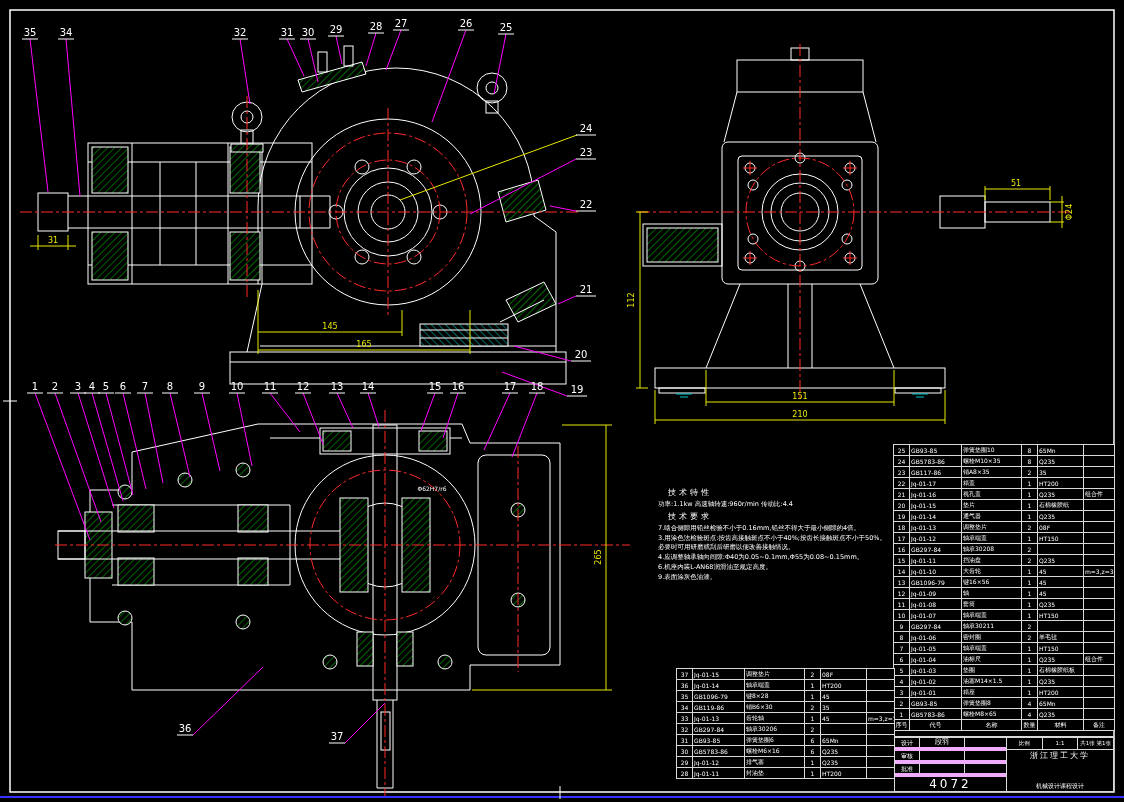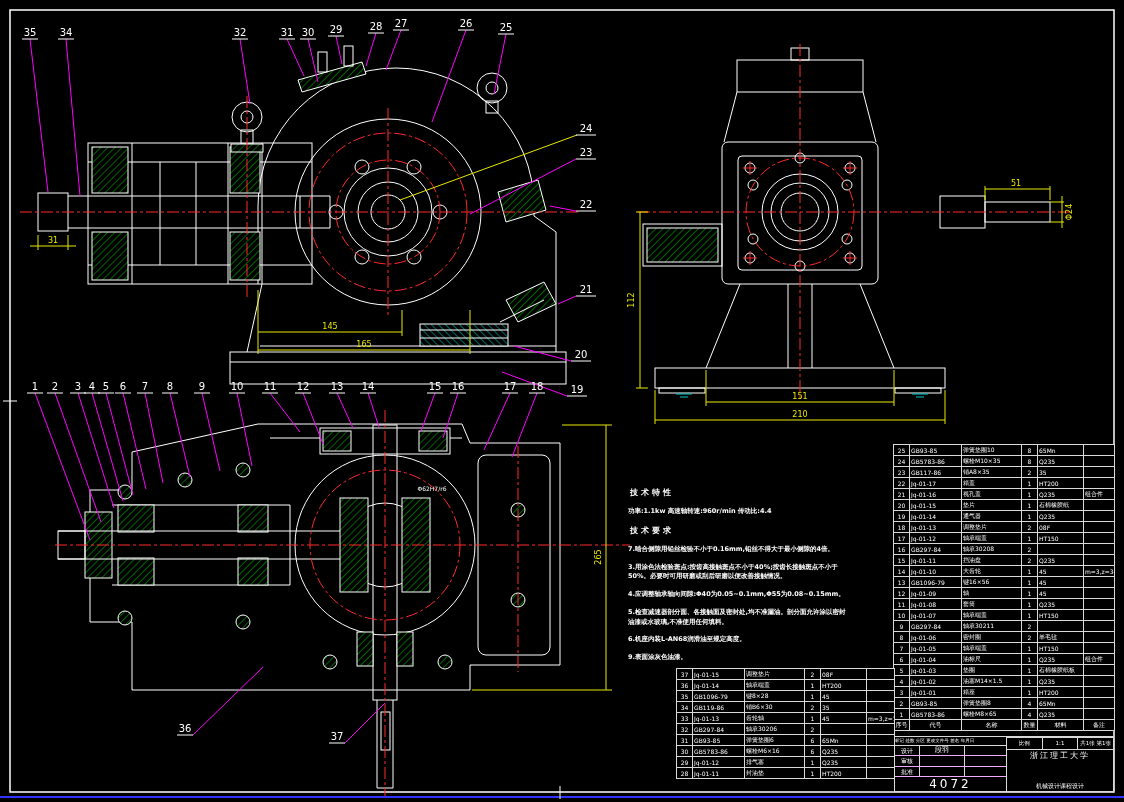"技术特性" .notes { font-weight: bold -> none; left: 620px -> 658px }
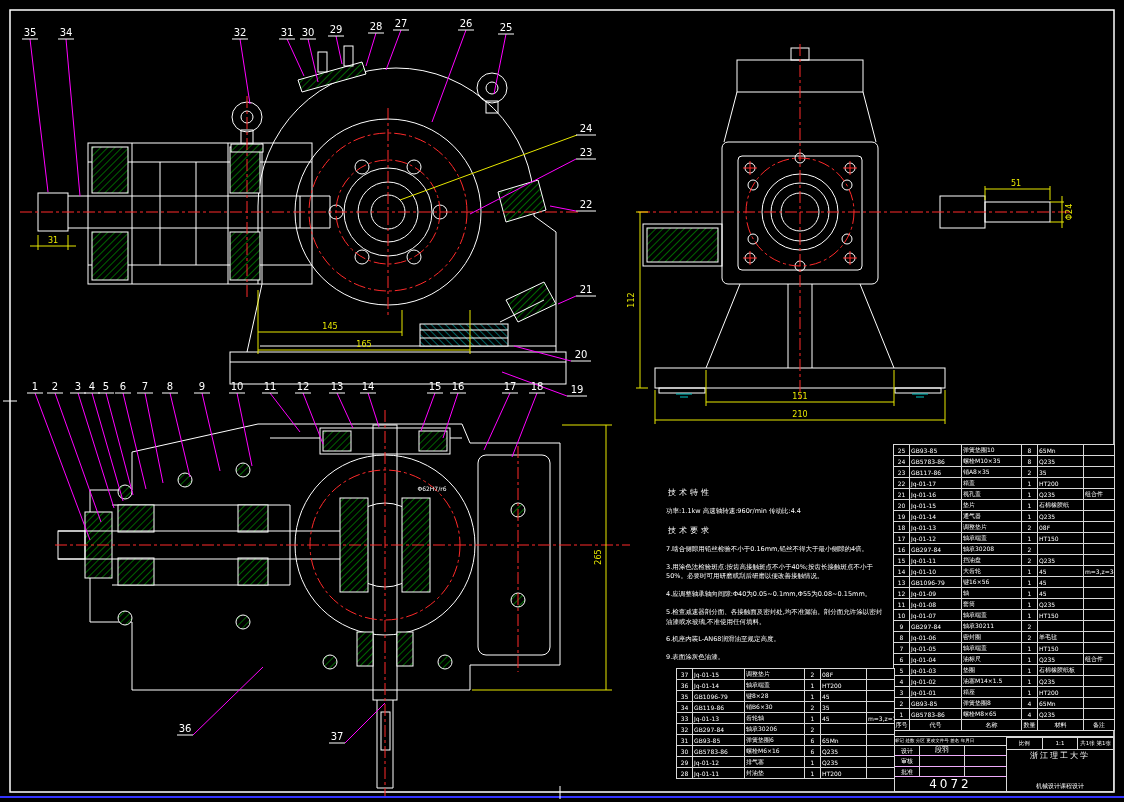"功率:1.1kw 高速轴转速:960r/min 传动比:4.4" .notes p { margin: 8px -> 0 }
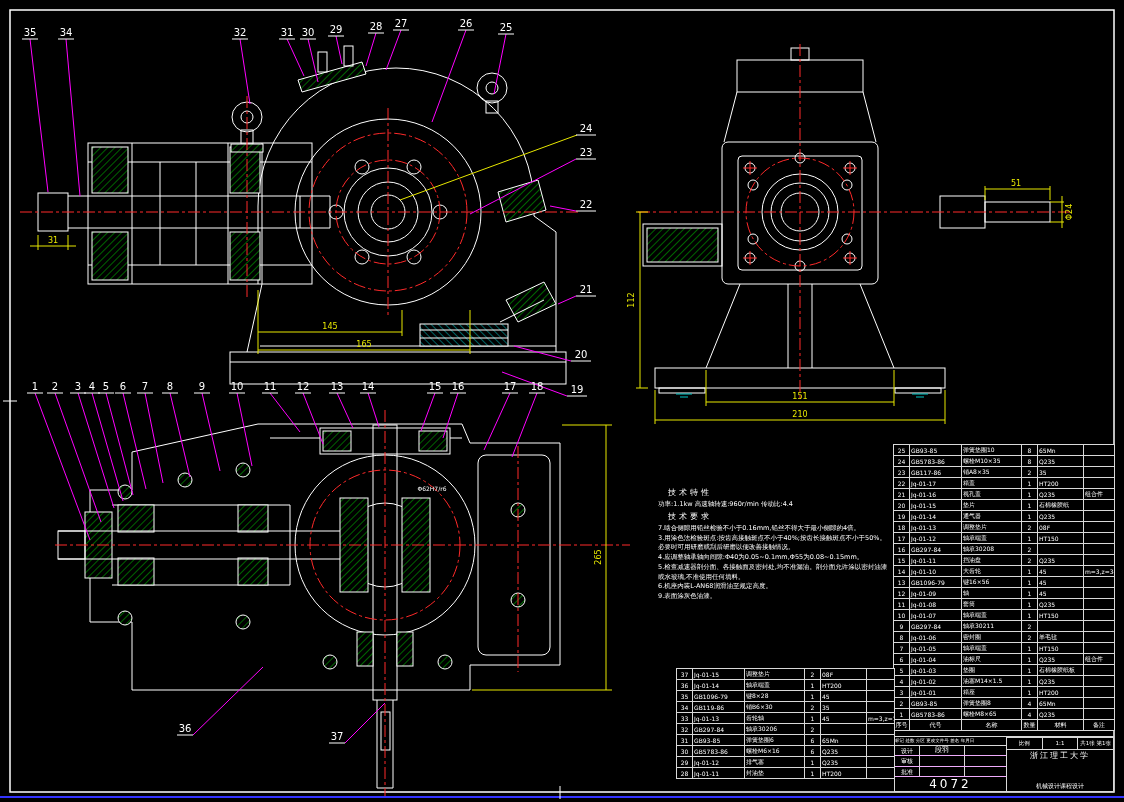"5.检查减速器剖分面、各接触面及密封处,均不准漏油。剖分面允许涂以密封油漆或水玻" p { html: <p>5.检查减速器剖分面、各接触面及密封处,均不准漏油。剖分面允许涂以密封油漆或水玻璃,不准使用任何填料。</p> -> none }
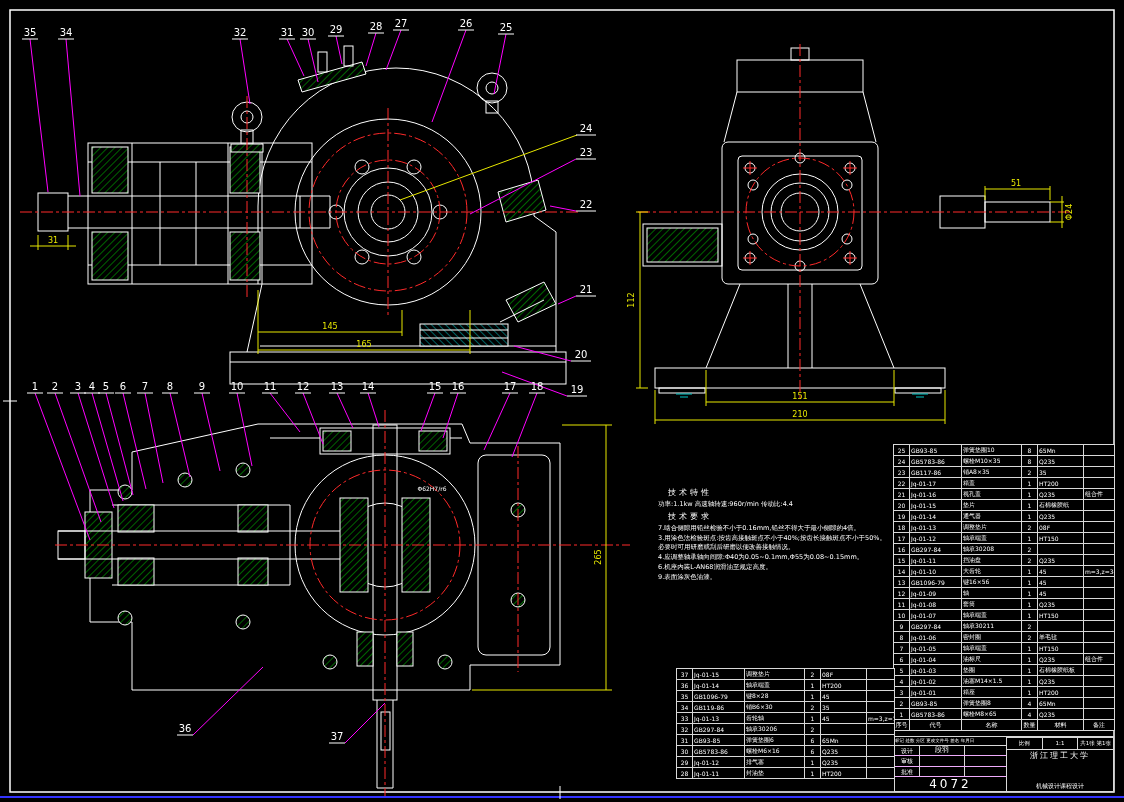"段羽" .tb-row { border-bottom: 1px solid #f0abfc -> 4px solid #f0abfc }
